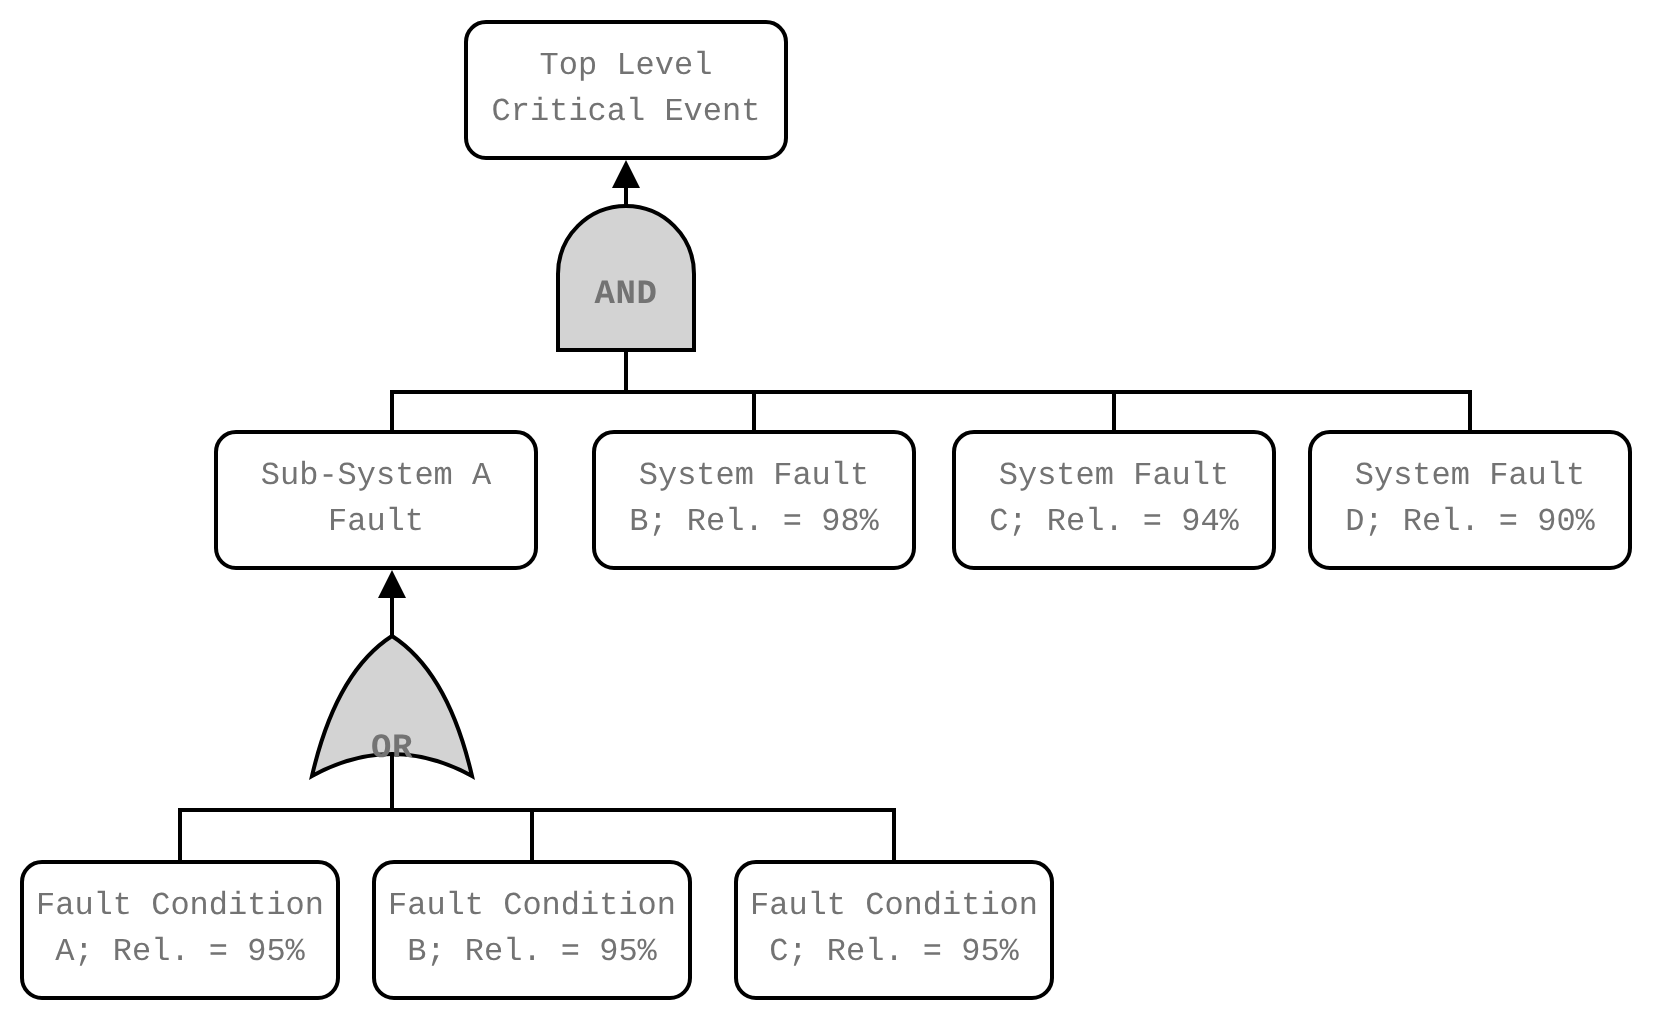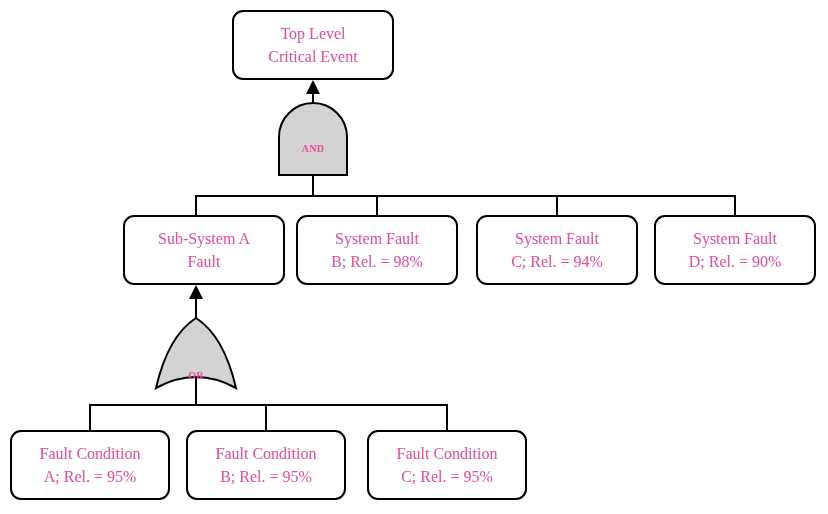"Top Level" #canvas { color: #ec4899 -> #737373; font-family: Liberation Serif, serif -> Liberation Mono, monospace }
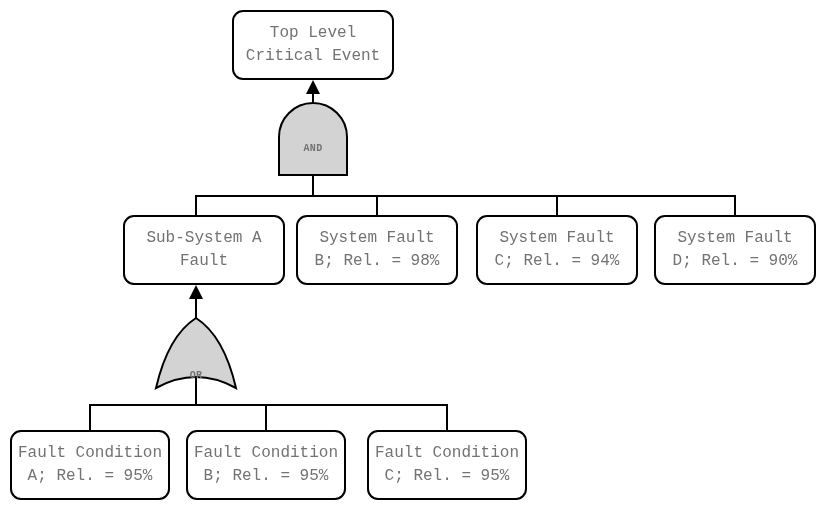"AND" .gate-label { font-size: 10px -> 17px }
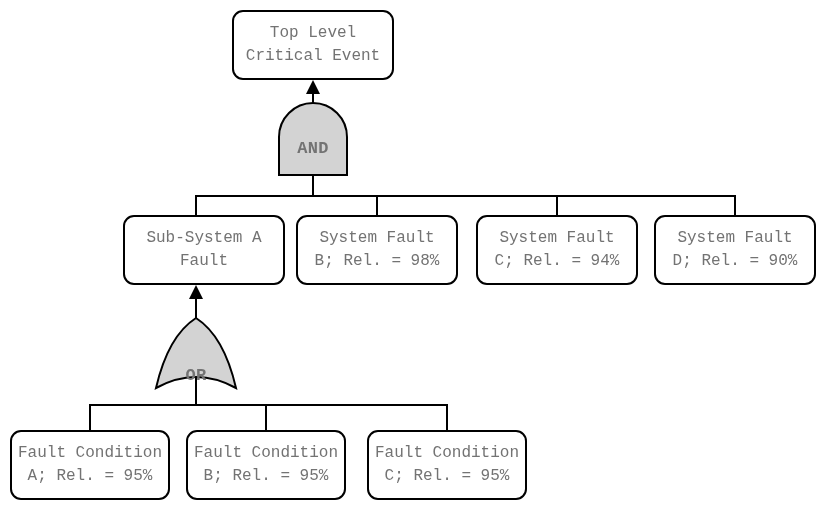"Sub-System A" .n-sub-a { left: 123px -> 107px }
